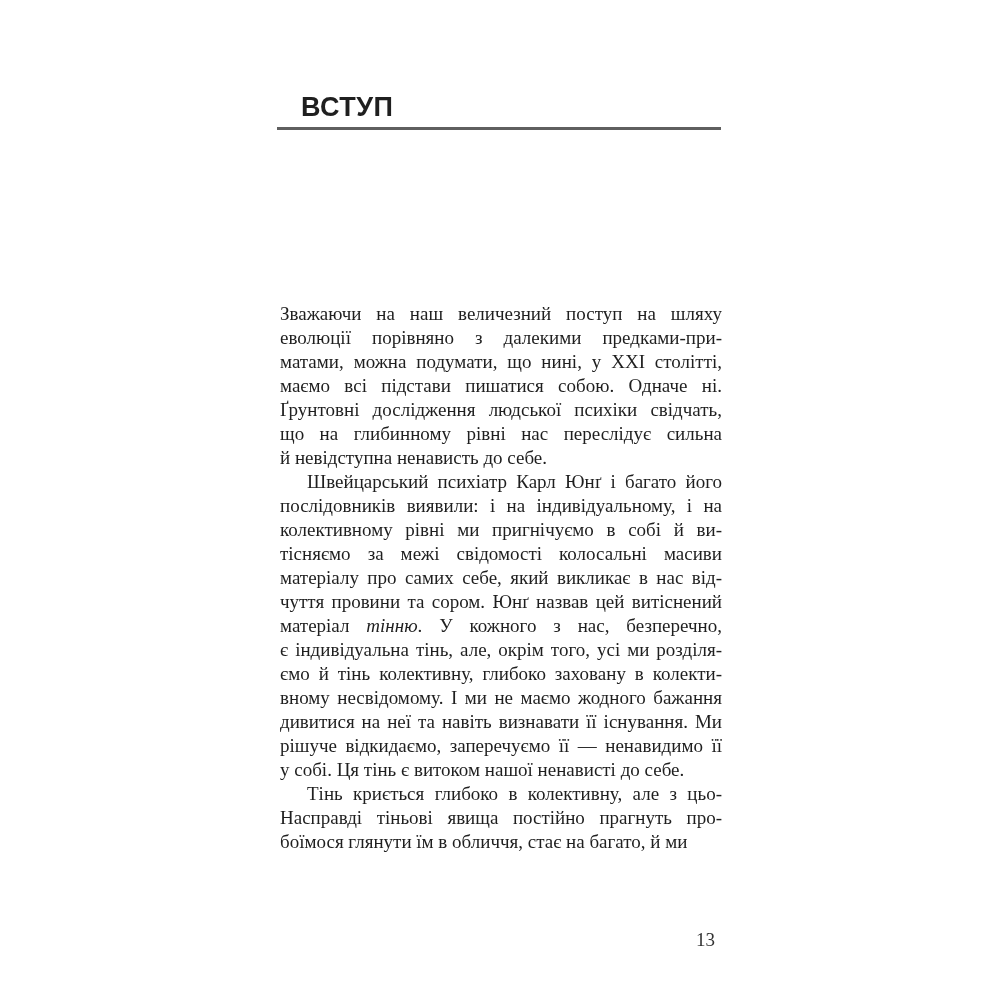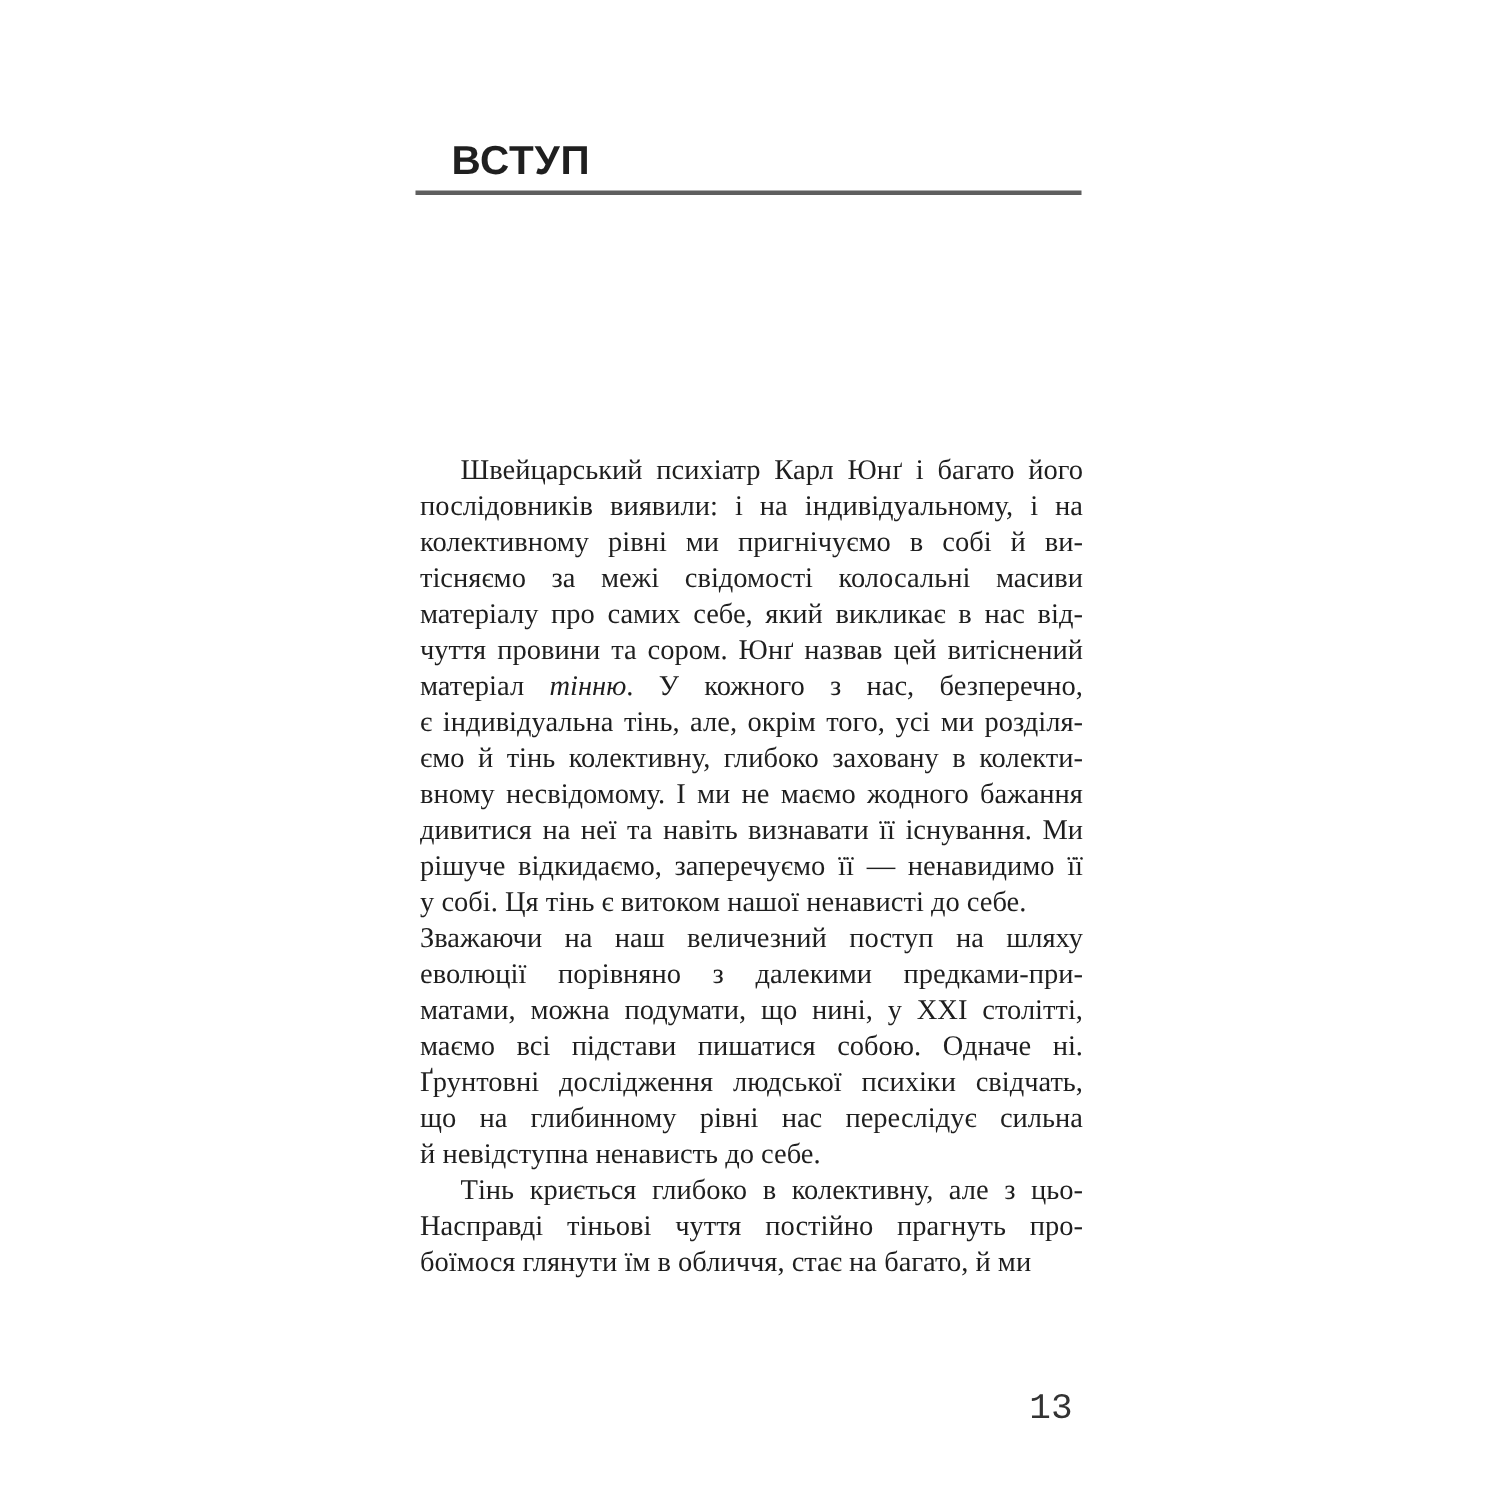"Швейцарський психіатр Карл Юнґ і" div.paragraph { order: before "Зважаючи на наш величезний поступ" -> after "Зважаючи на наш величезний поступ" }
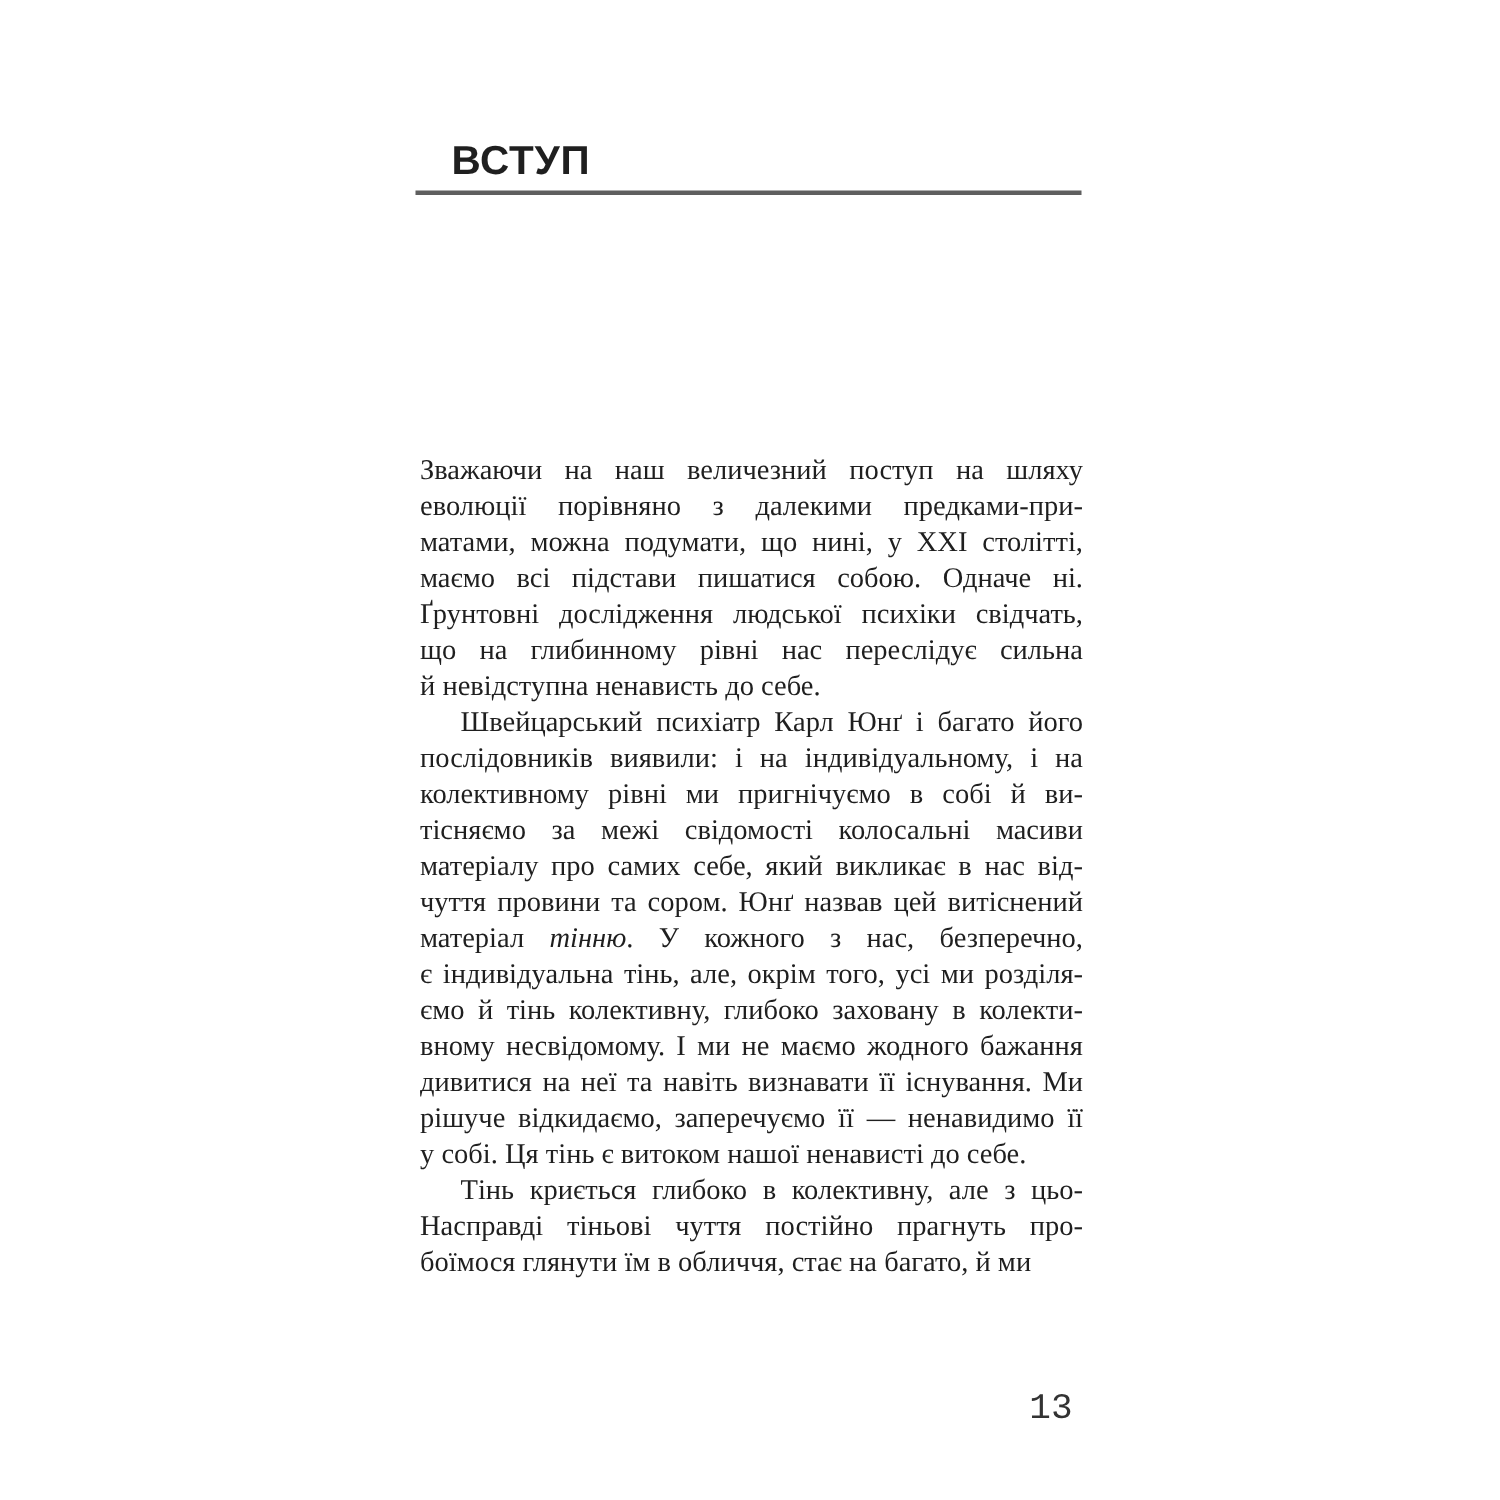"Насправді тіньові чуття постійно" div.line { text: чуття -> явища }
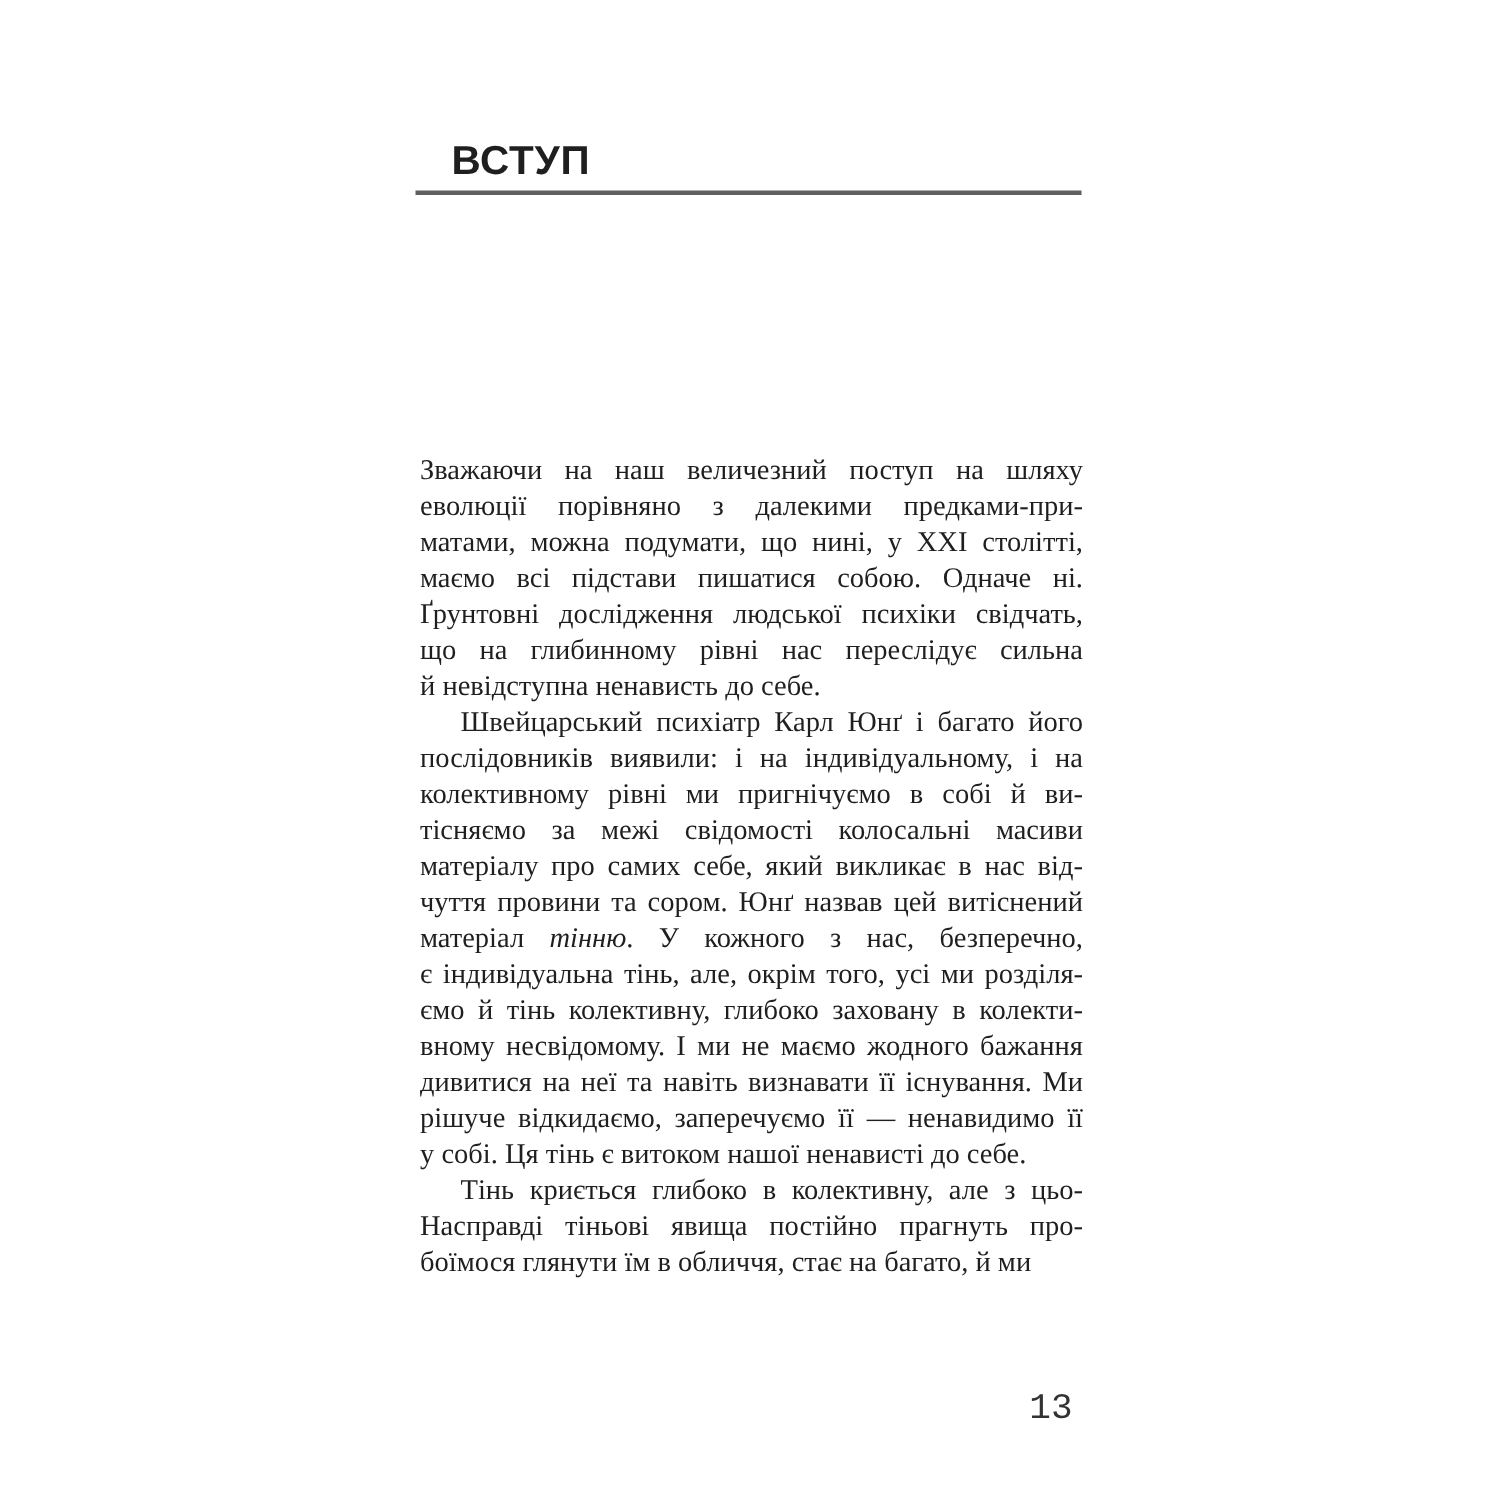"13" .folio { font-family: Liberation Mono, monospace -> Liberation Serif, serif; font-size: 24px -> 19px }
